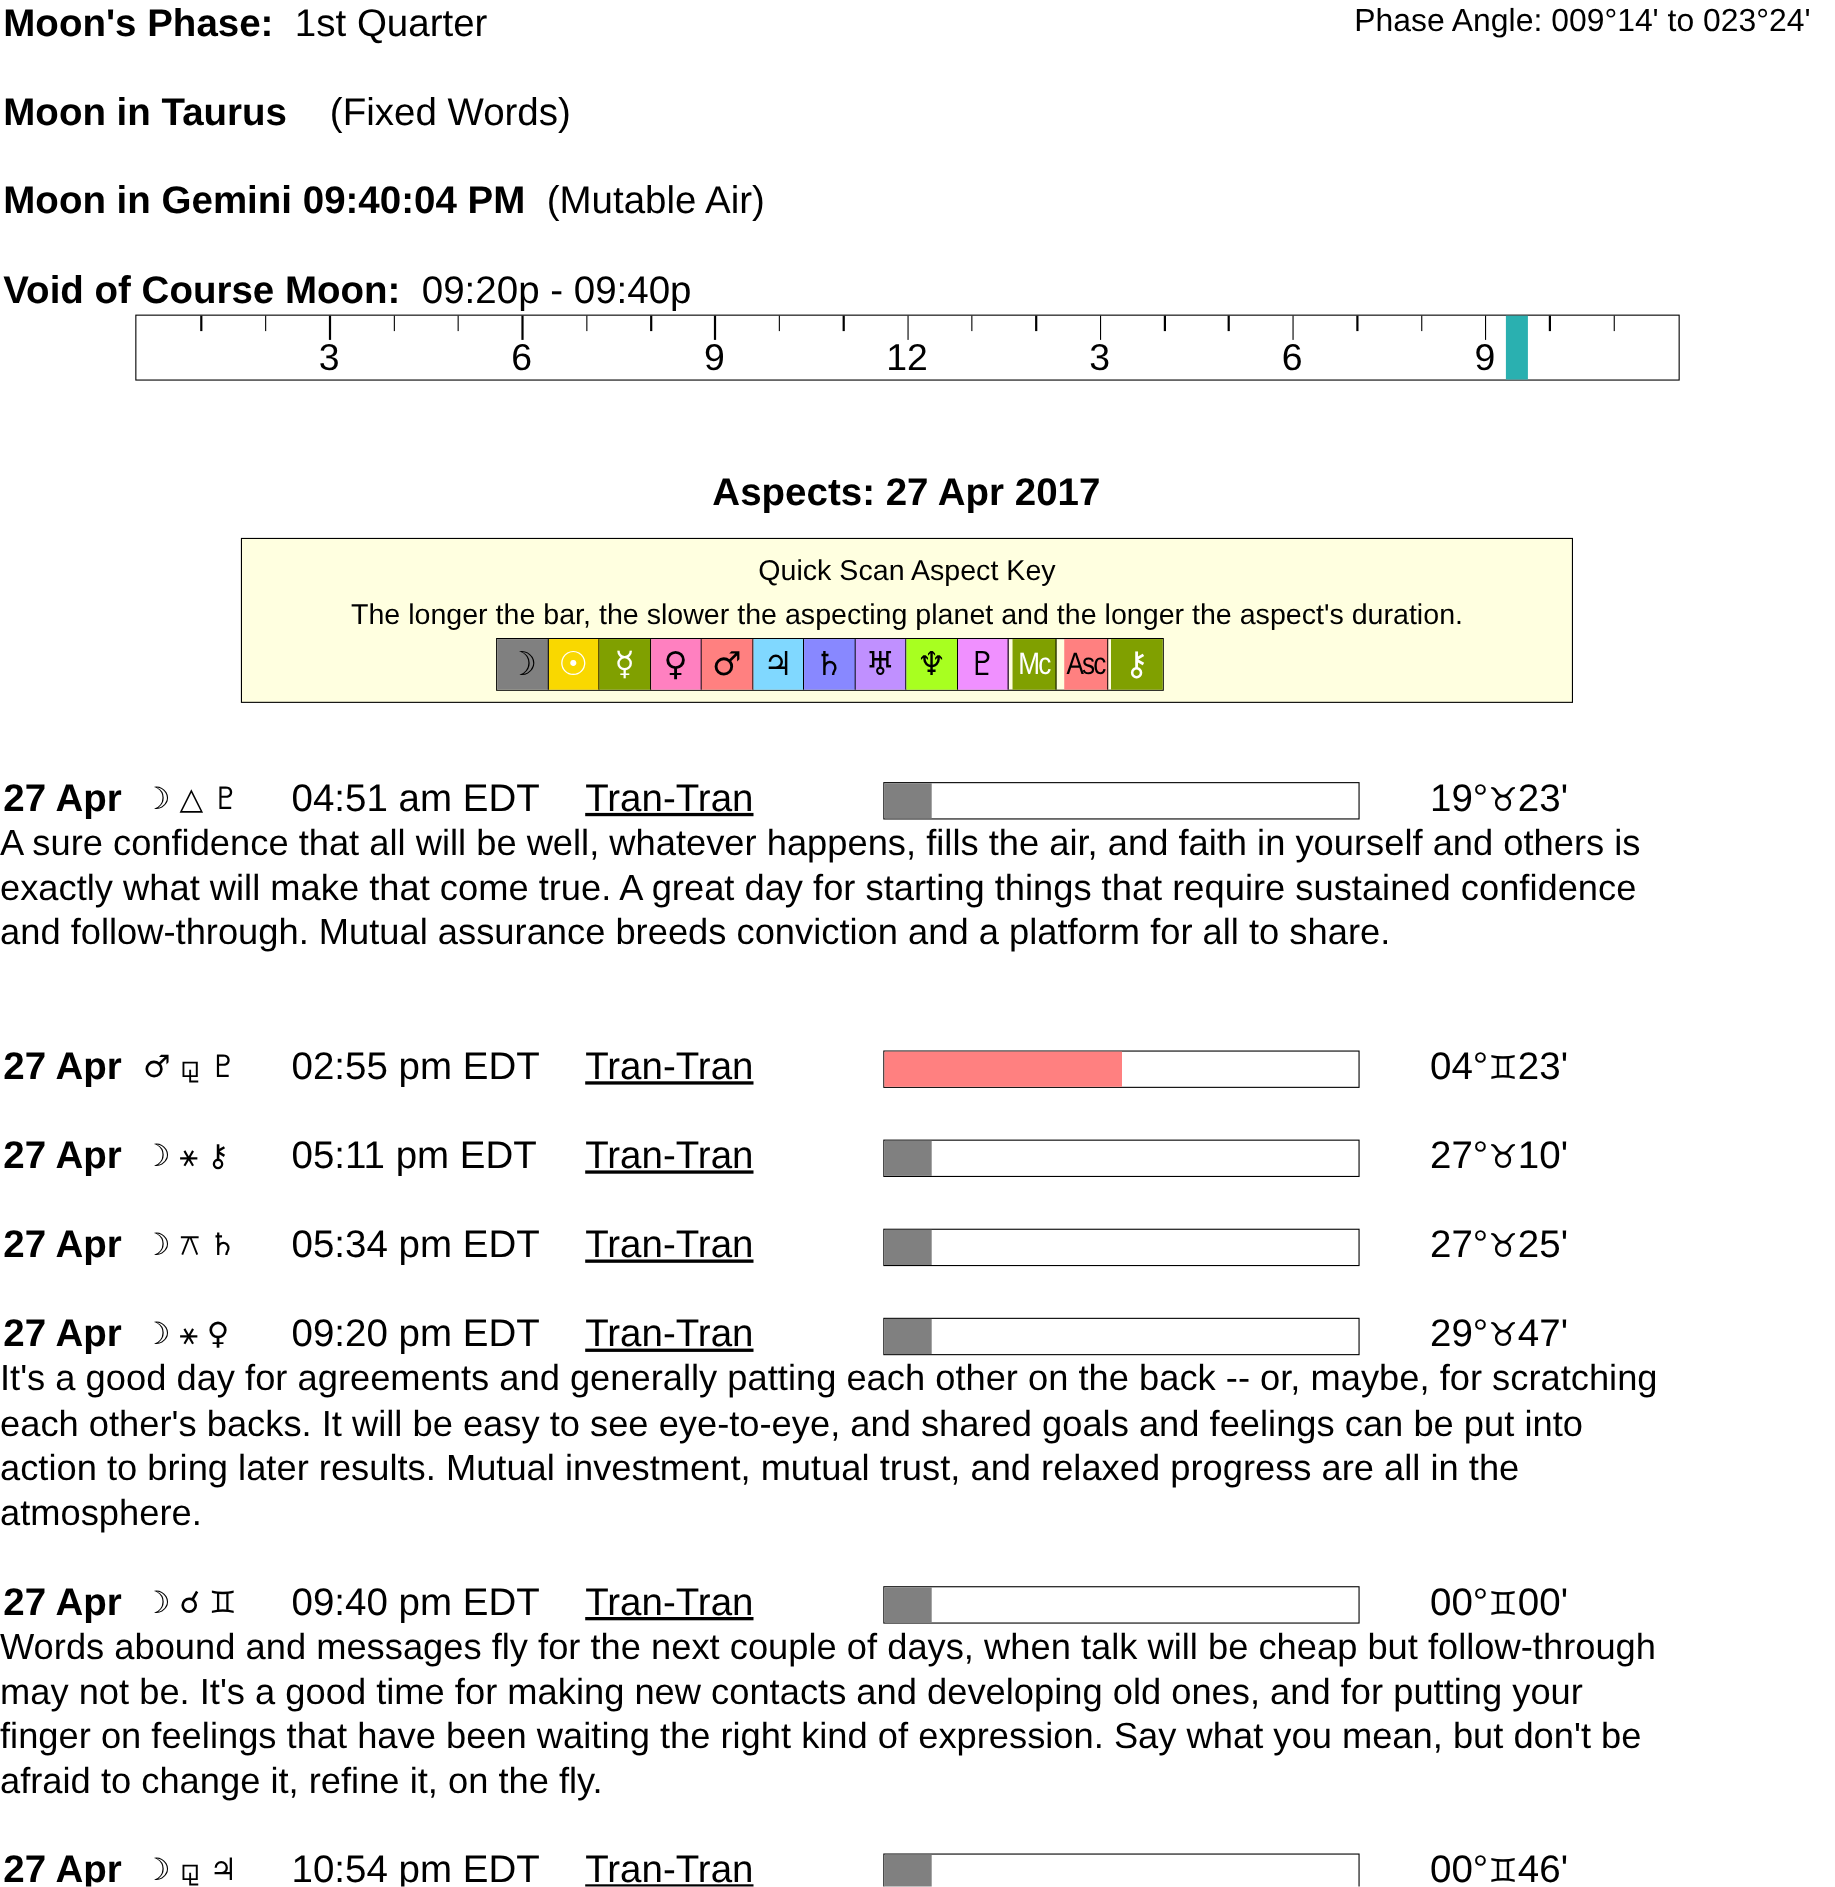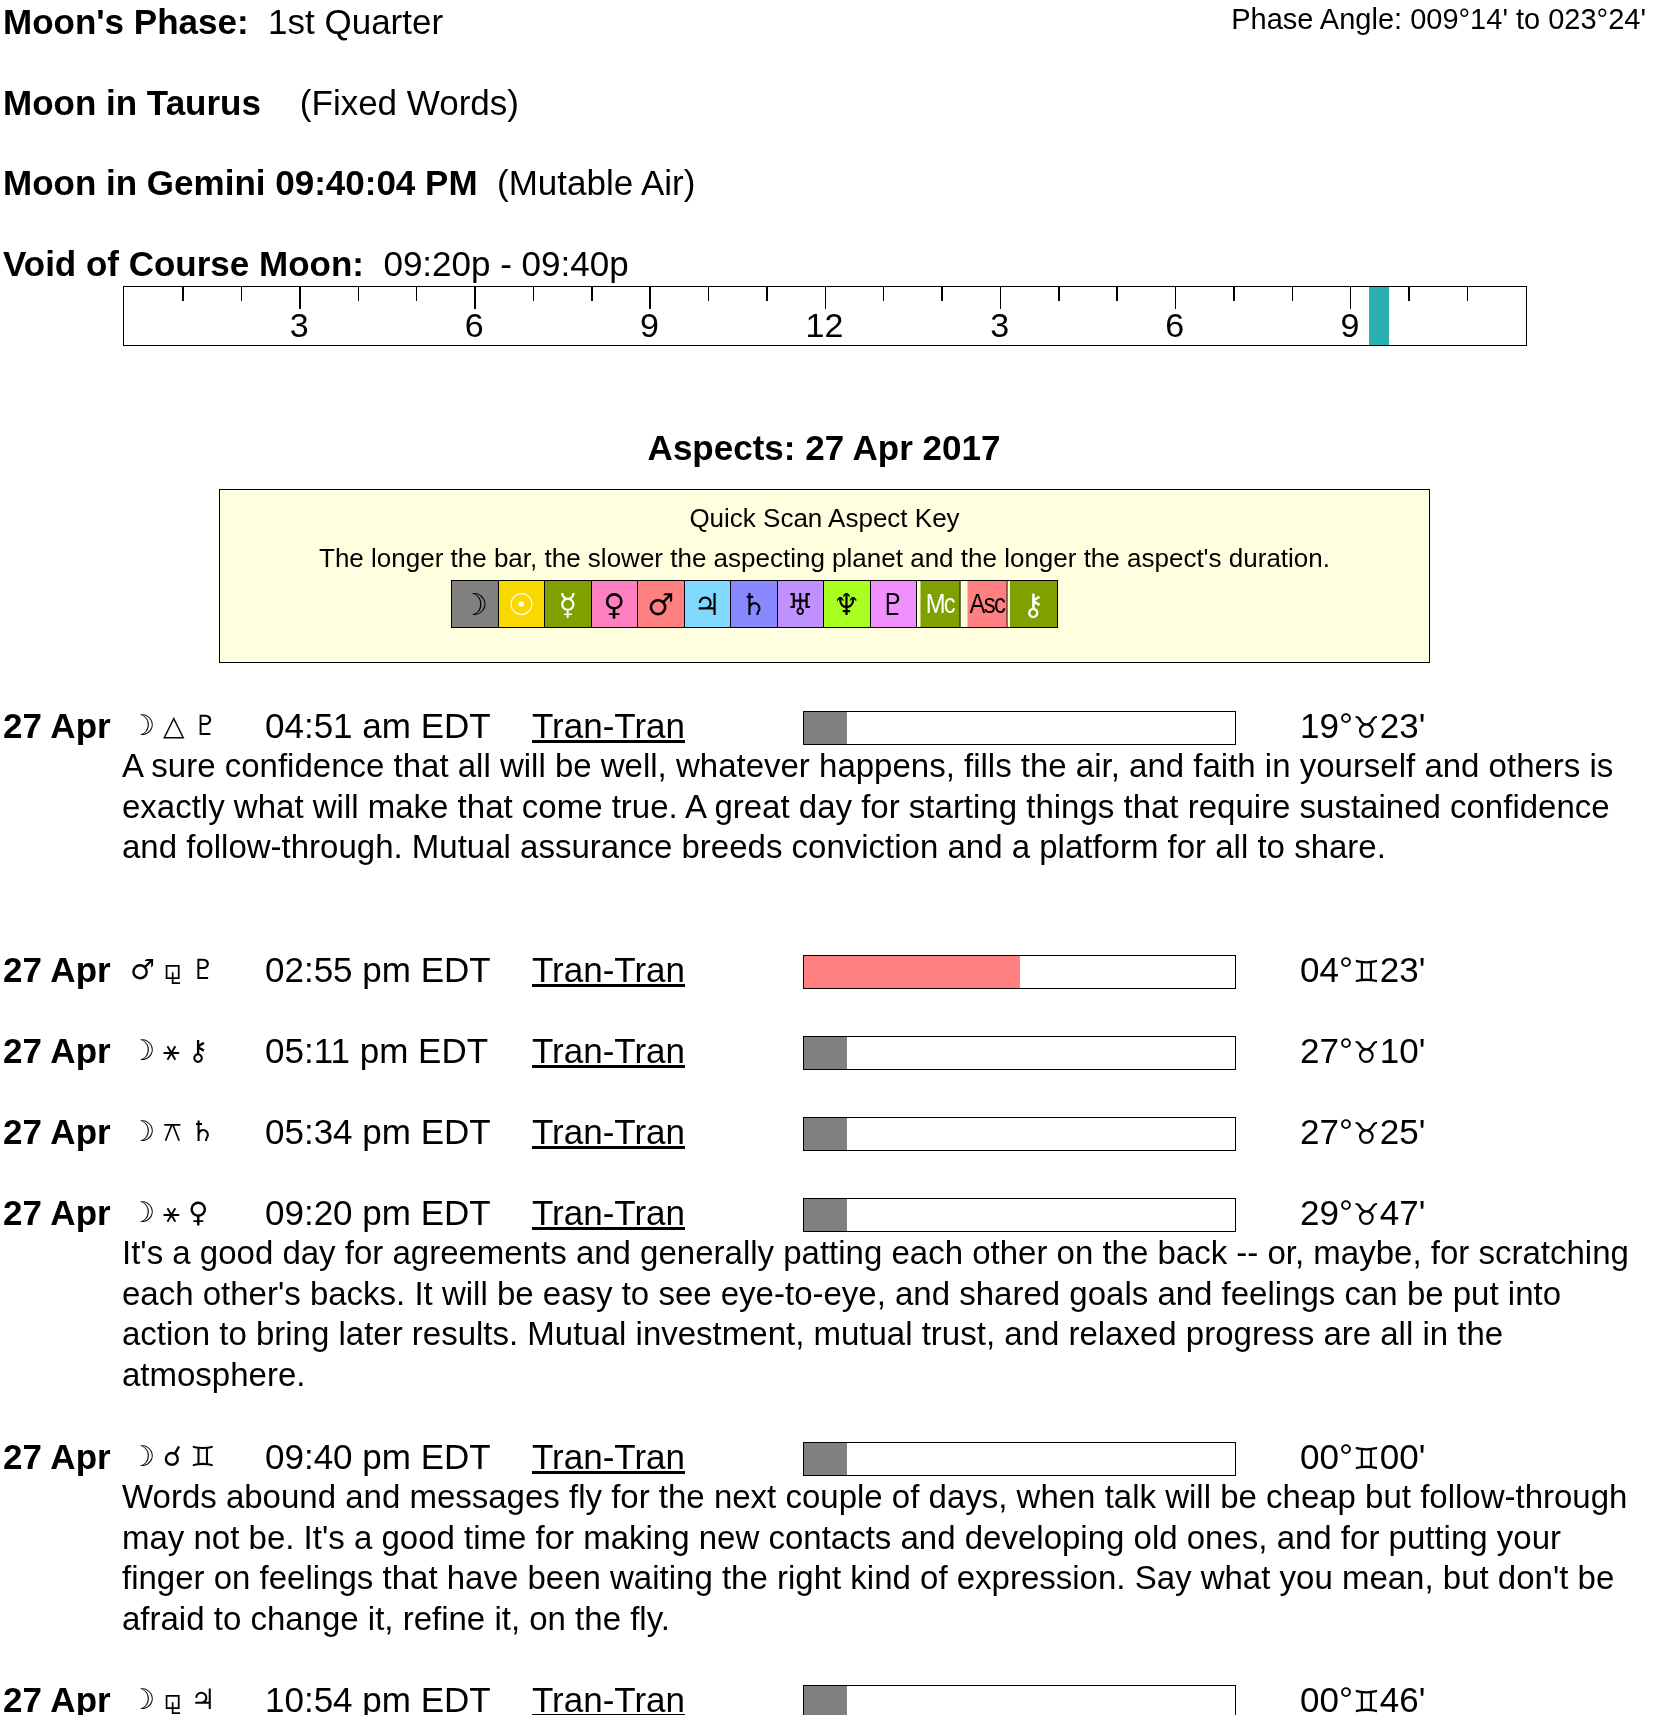"Quick Scan Aspect Key" .keybox { height: 174px -> 150px }
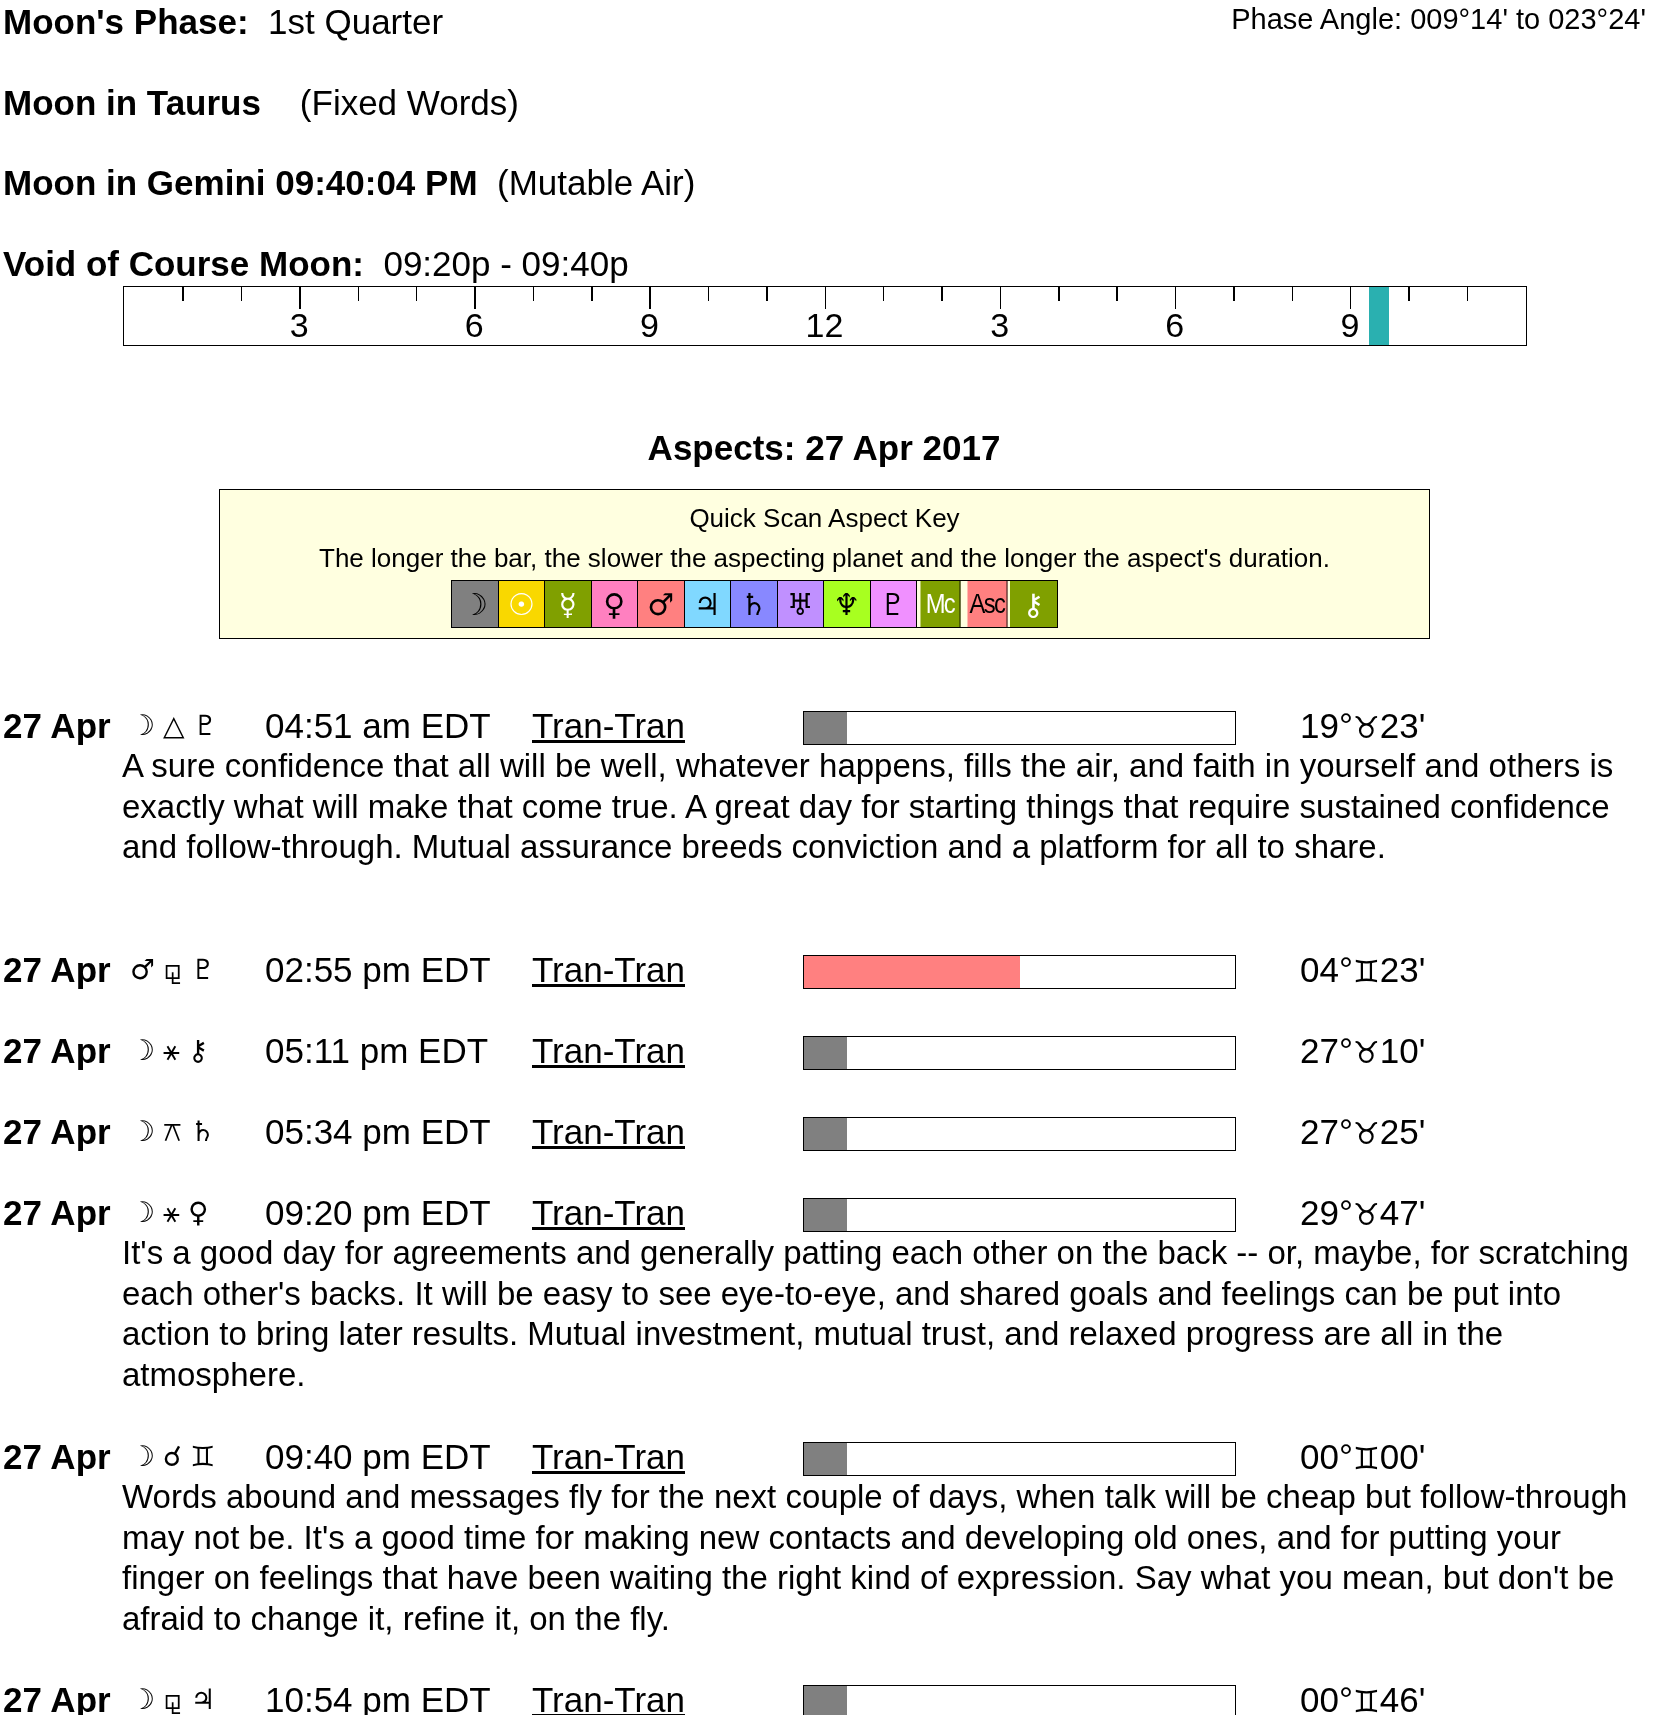"A sure confidence that all" .row .desc { margin-left: 122px -> none }
